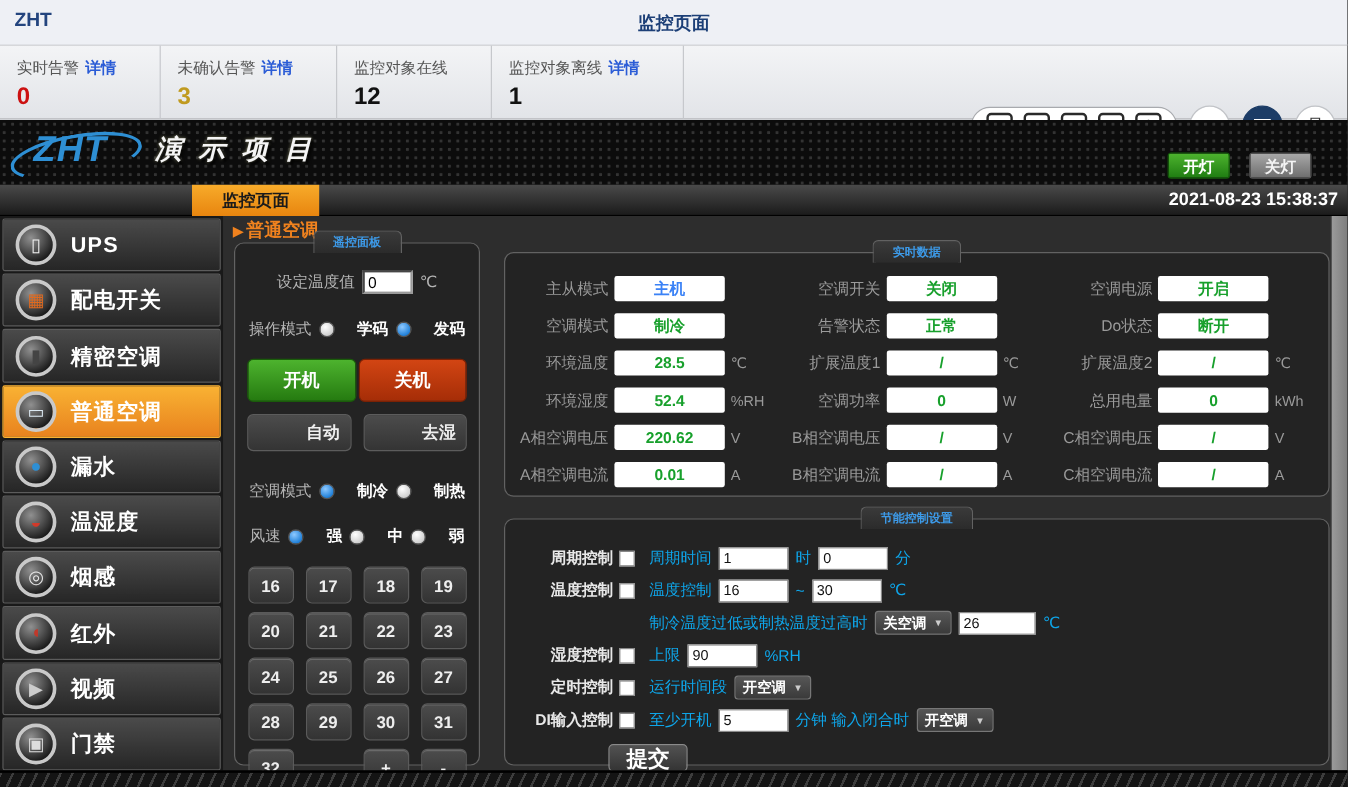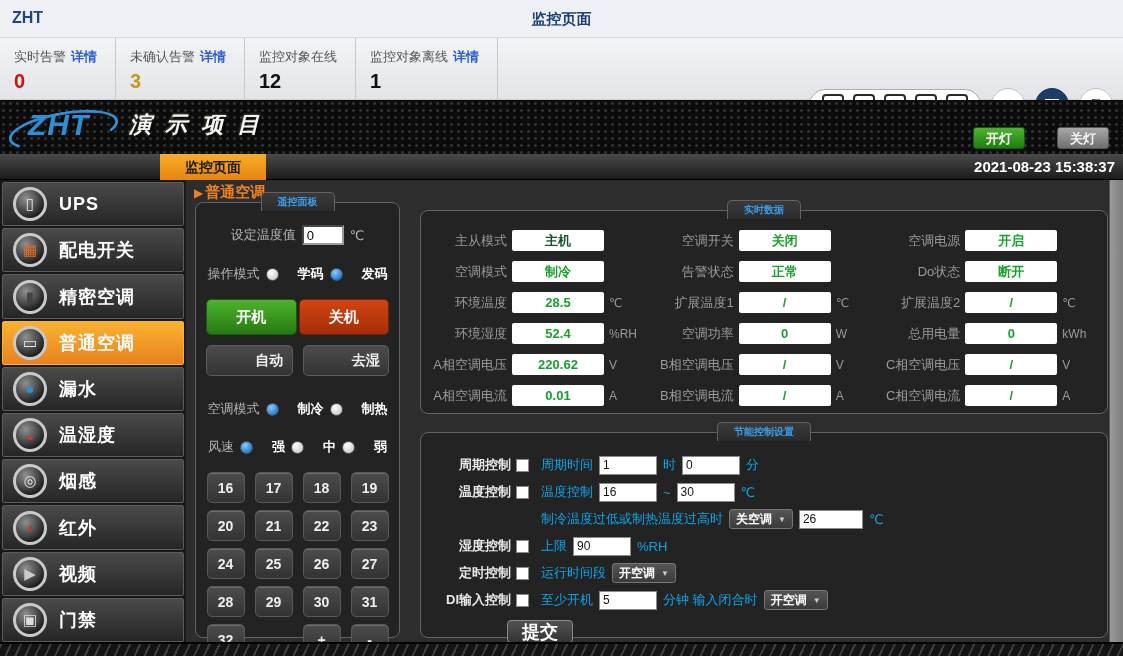"实时告警 详情" .stat { padding: 10px 18px 0 14px -> 10px 36px 0 14px }
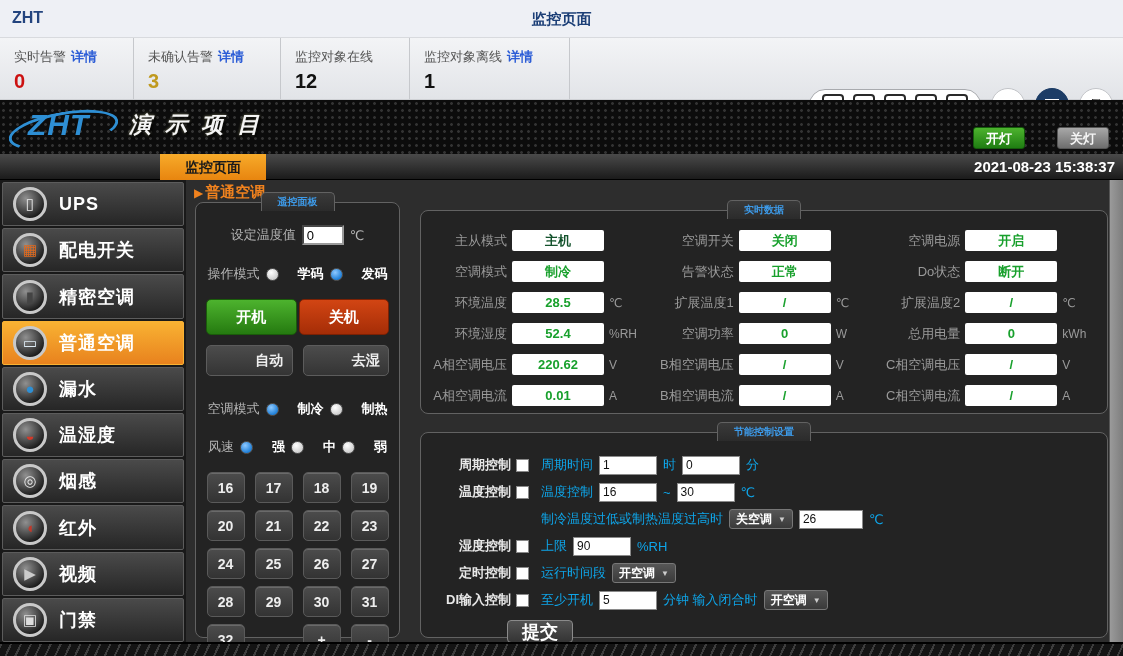"关灯" #btn-off { right: 14px -> 30px }
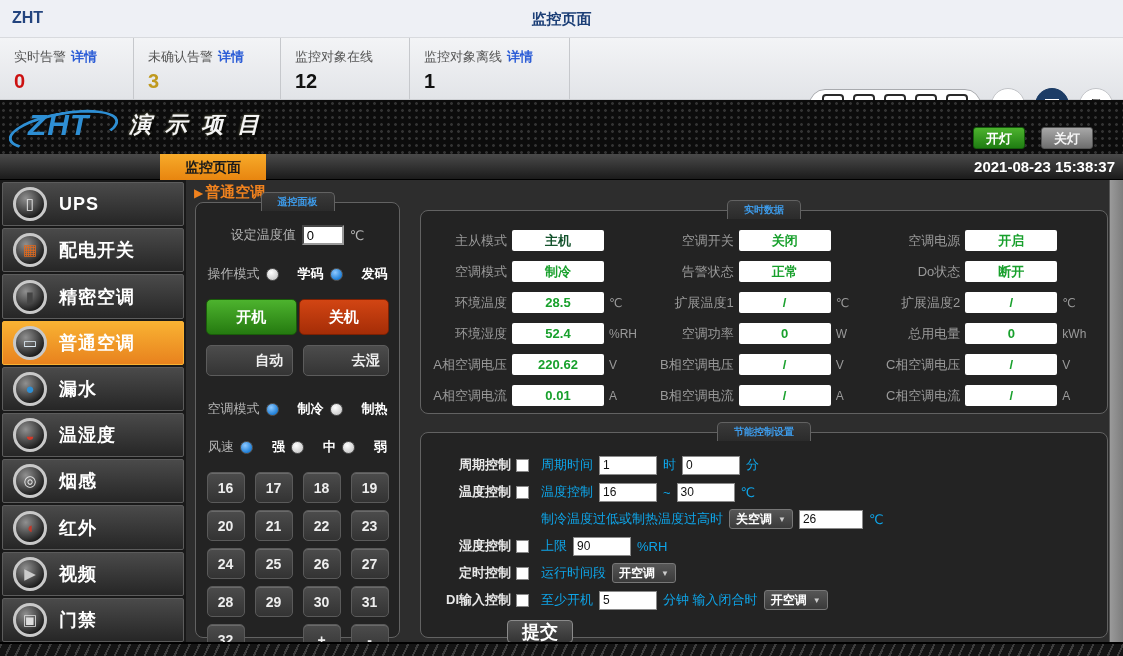"主机" div.rt-box { color: #14532d -> #3b82f6 }
